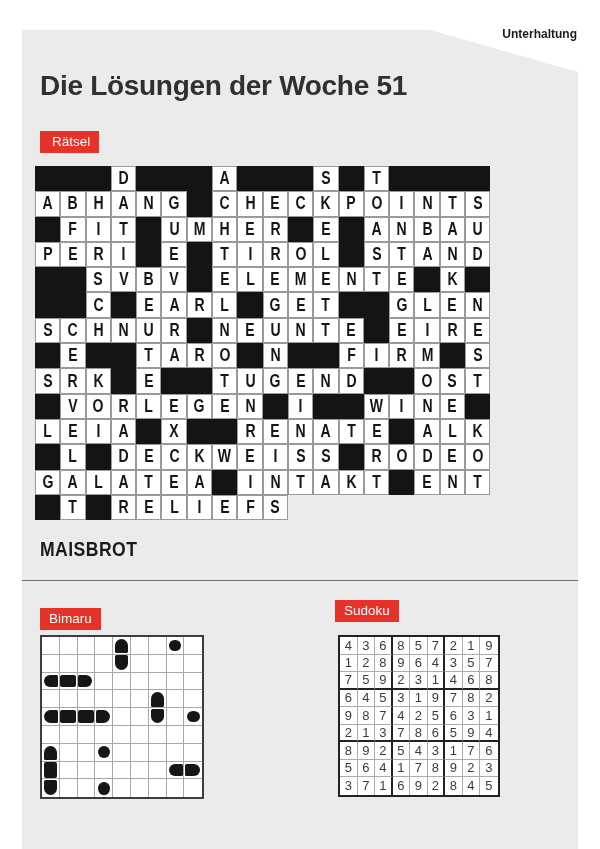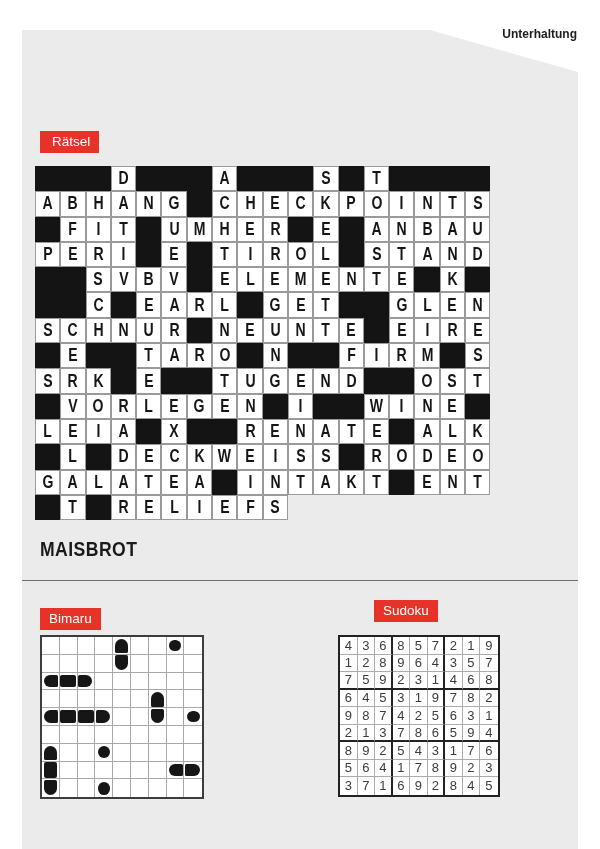"Die Lösungen der Woche 51" h1.title { html: none -> <h1>Die Lösungen der Woche 51</h1> }
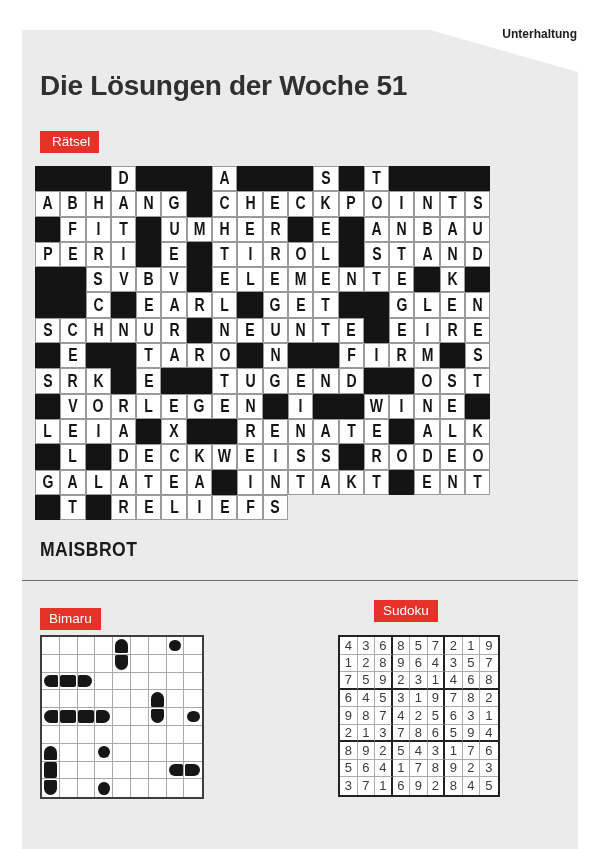"Sudoku" .badge-sudoku { margin-left: 39px -> none }
